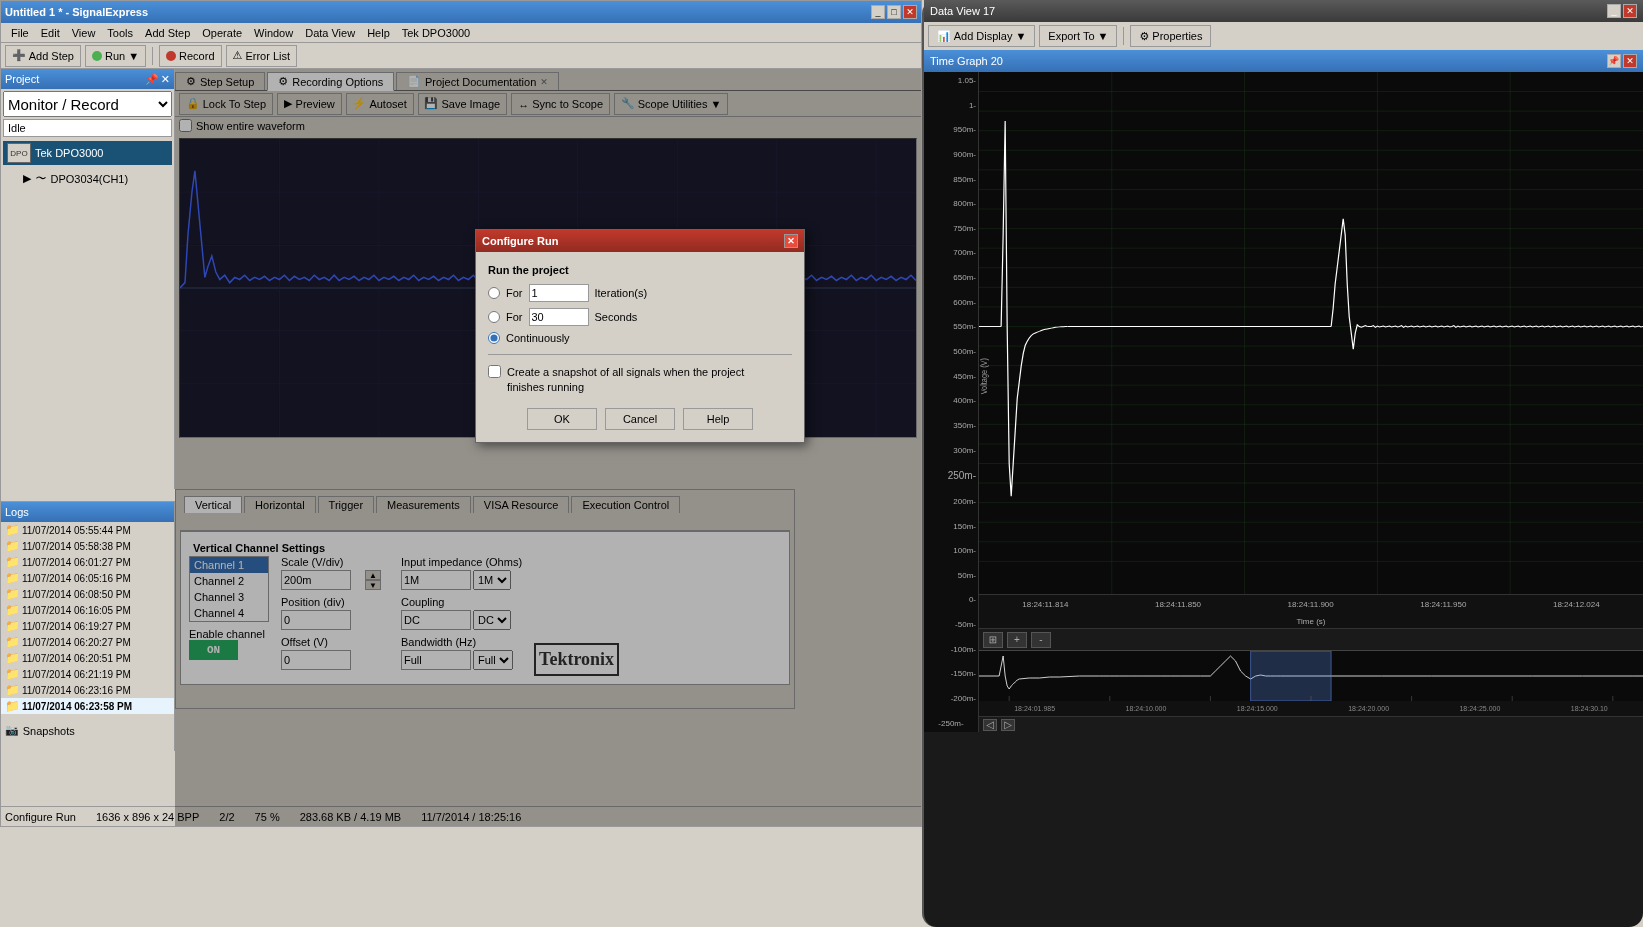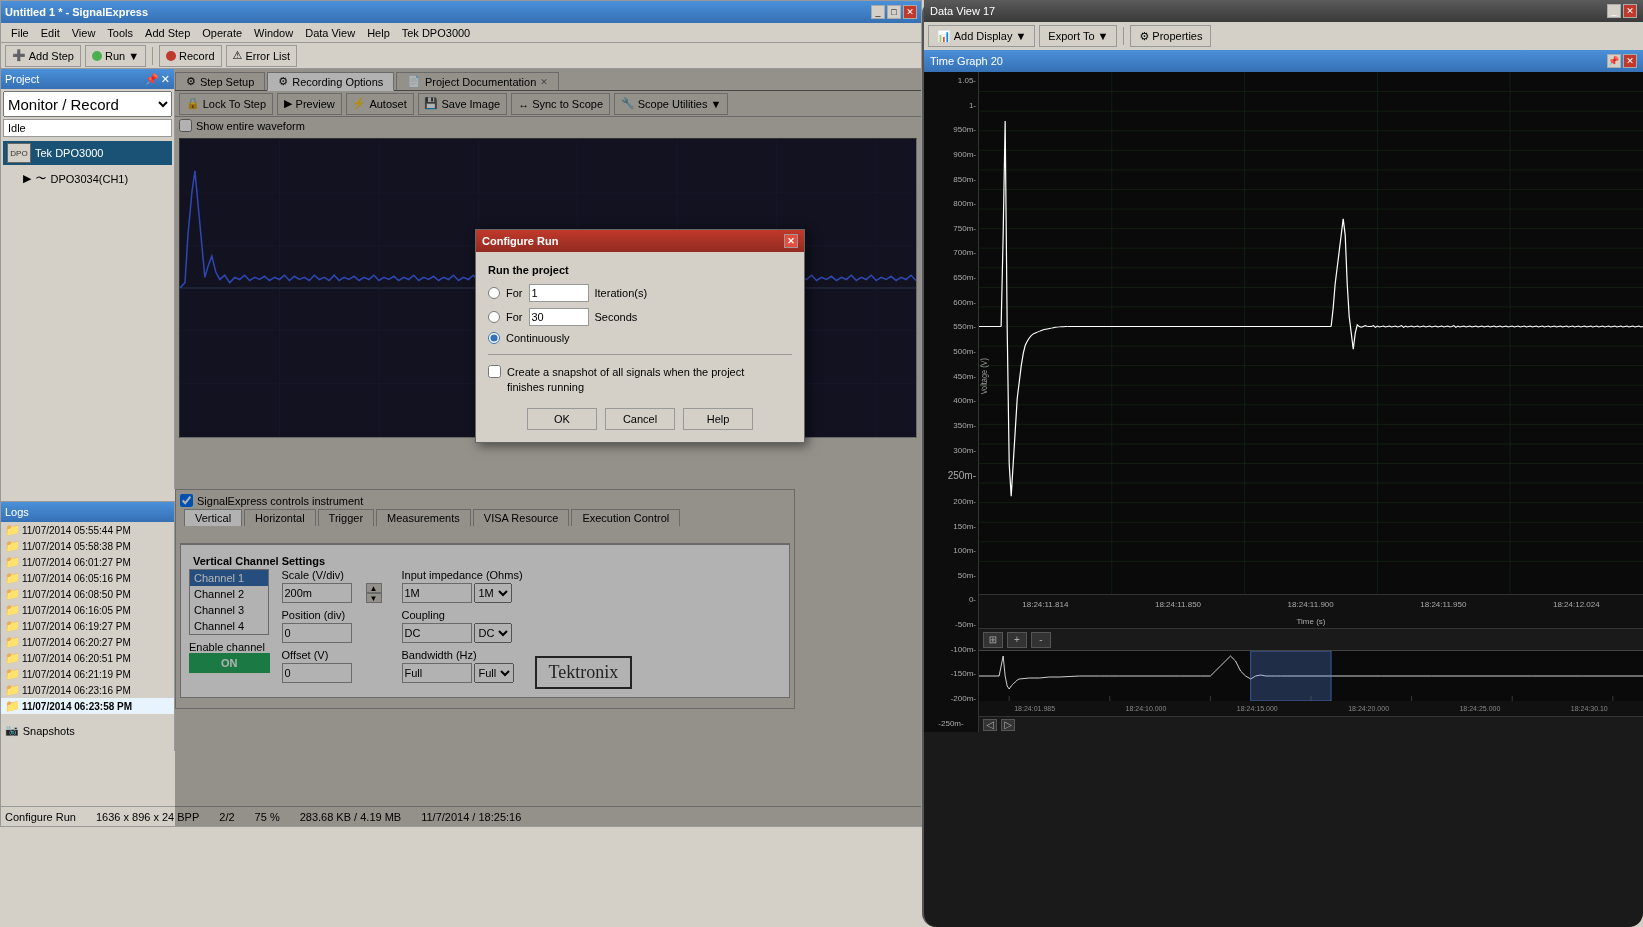"SignalExpress controls instrument" div.checkbox-label { html: <div> <input> <span>SignalExpress controls instrument</span> </div> -> none }
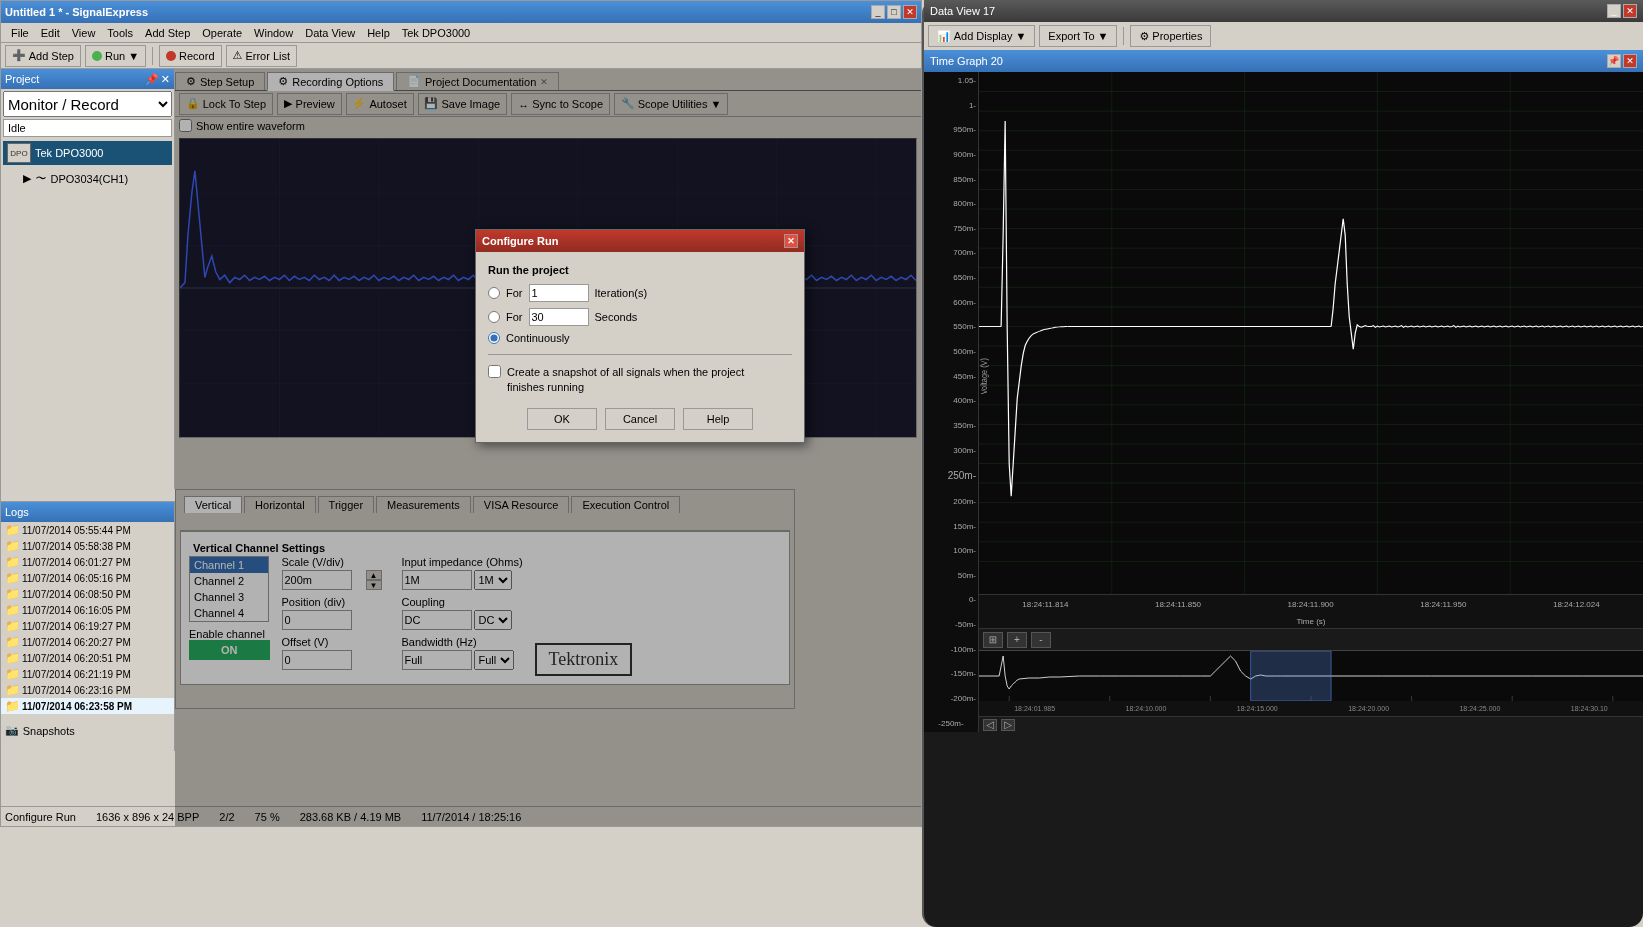"ON" .enable-btn-on { font-family: none -> Liberation Mono, monospace; padding: 4px 32px -> 4px 18px }
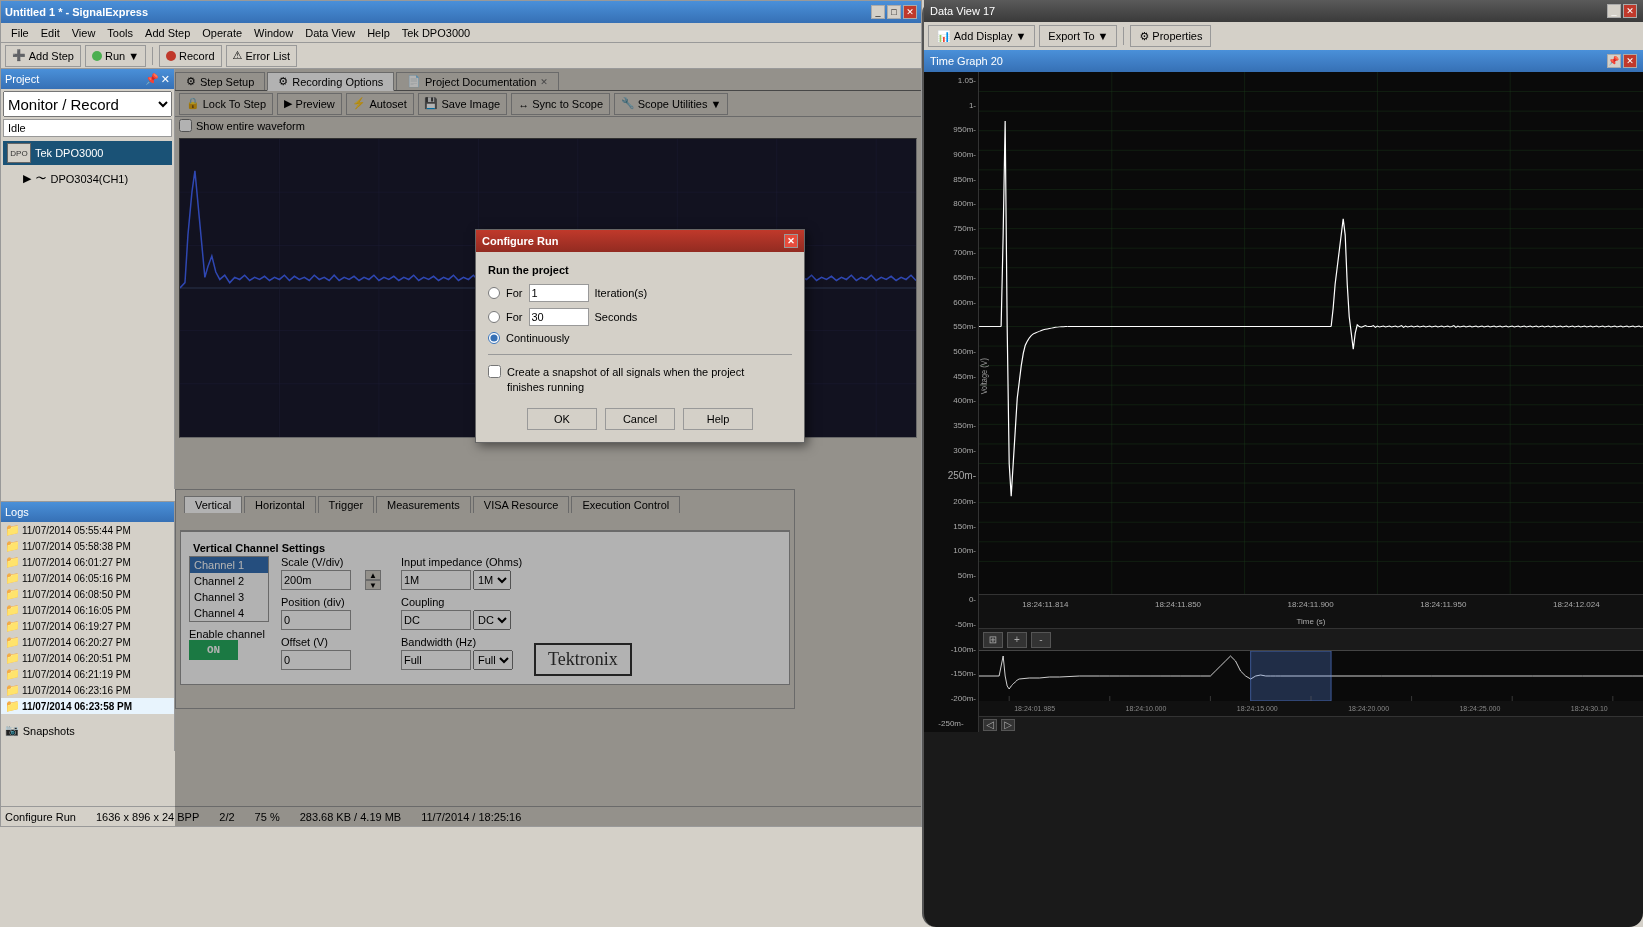"Tektronix" .tektronix-logo { font-weight: normal -> bold; padding: 4px 12px -> 4px 3px }
